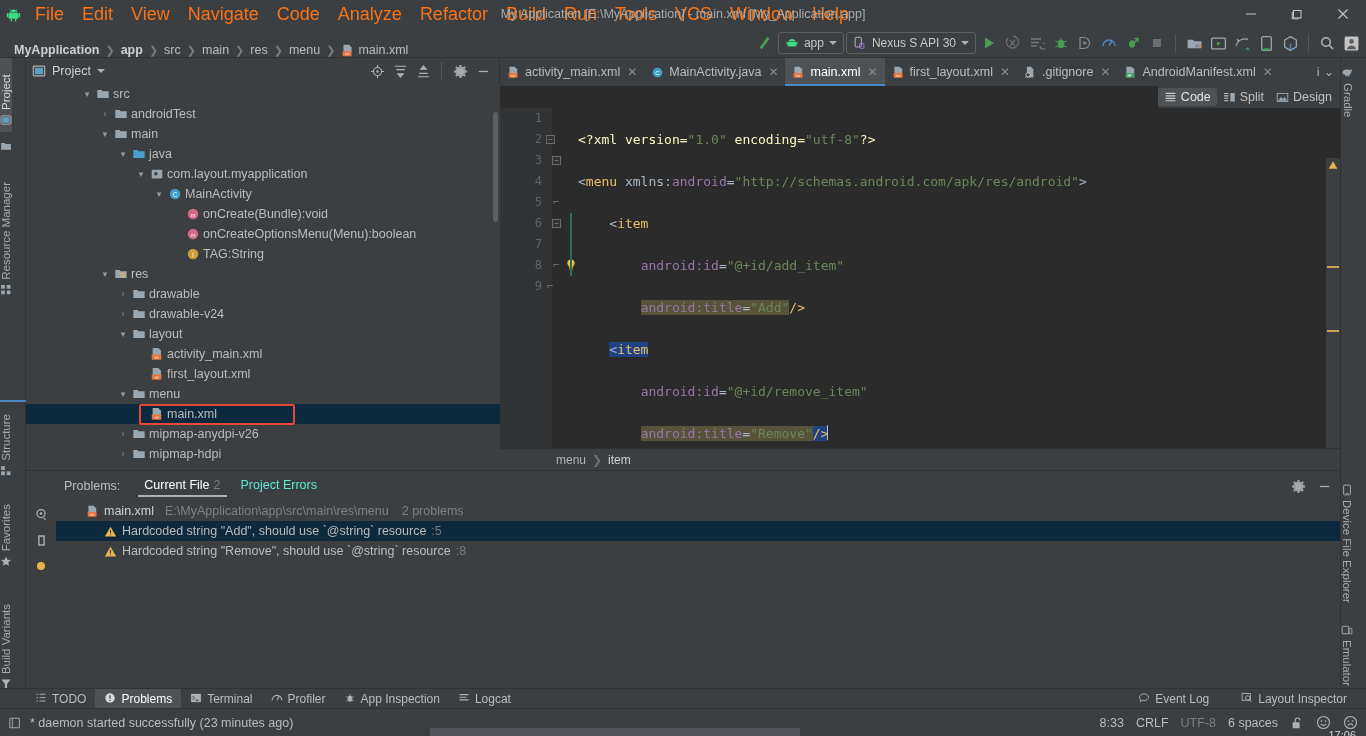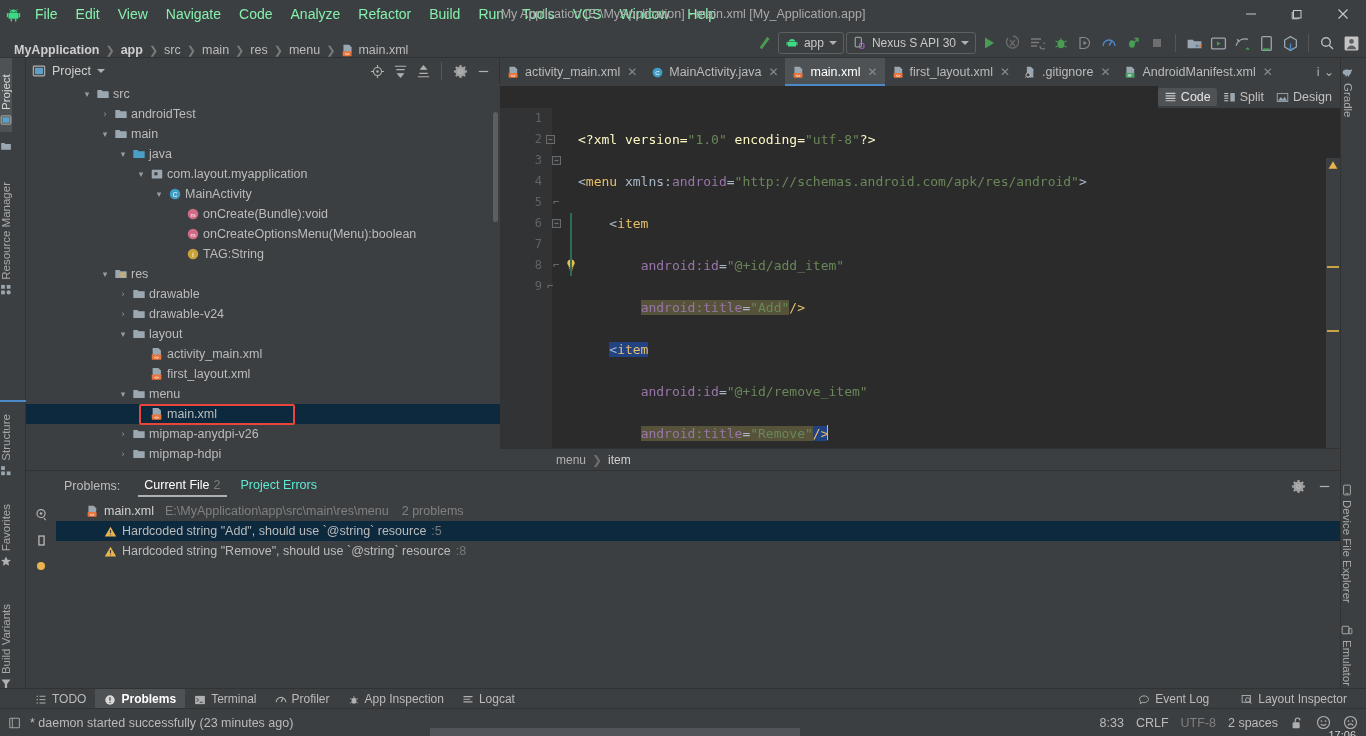"File" .menu-item { color: #86efac -> #f97316; font-size: 14px -> 18px }
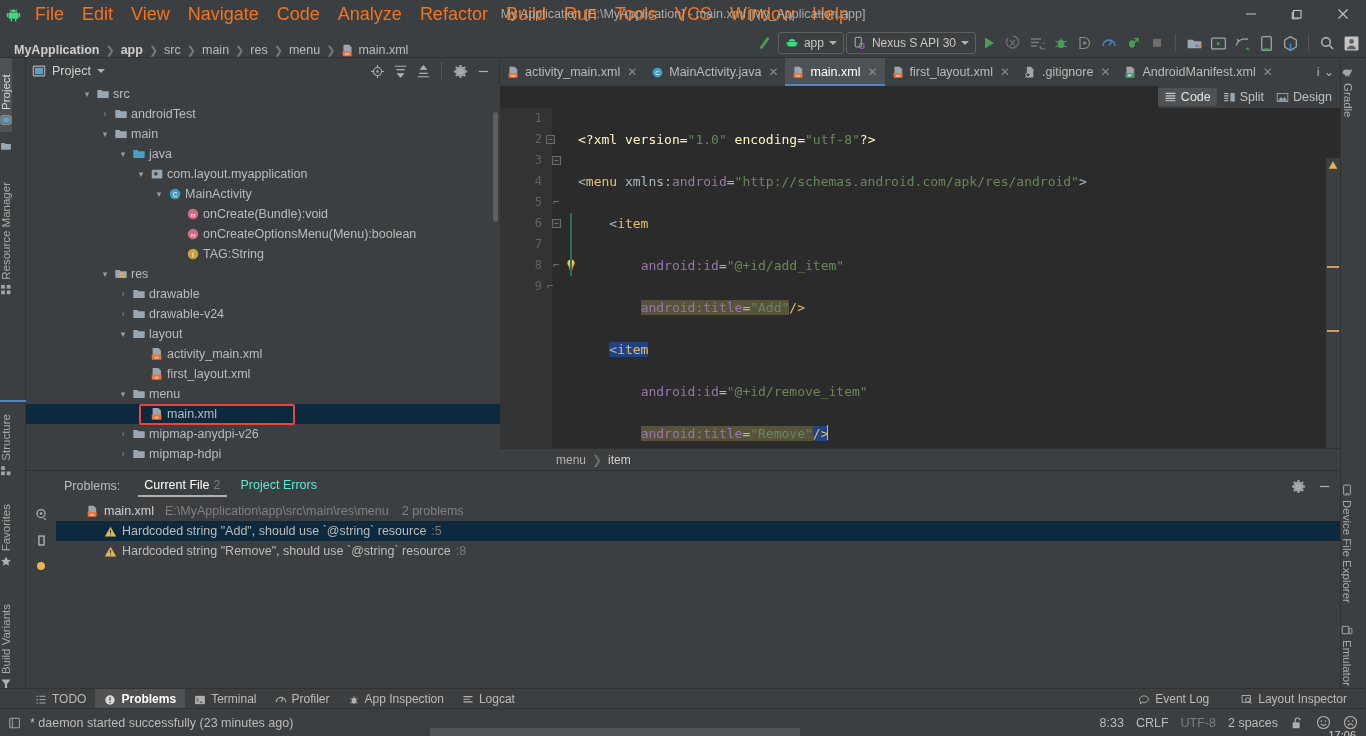"TODO" .btab { align-items: flex-end -> flex-start }
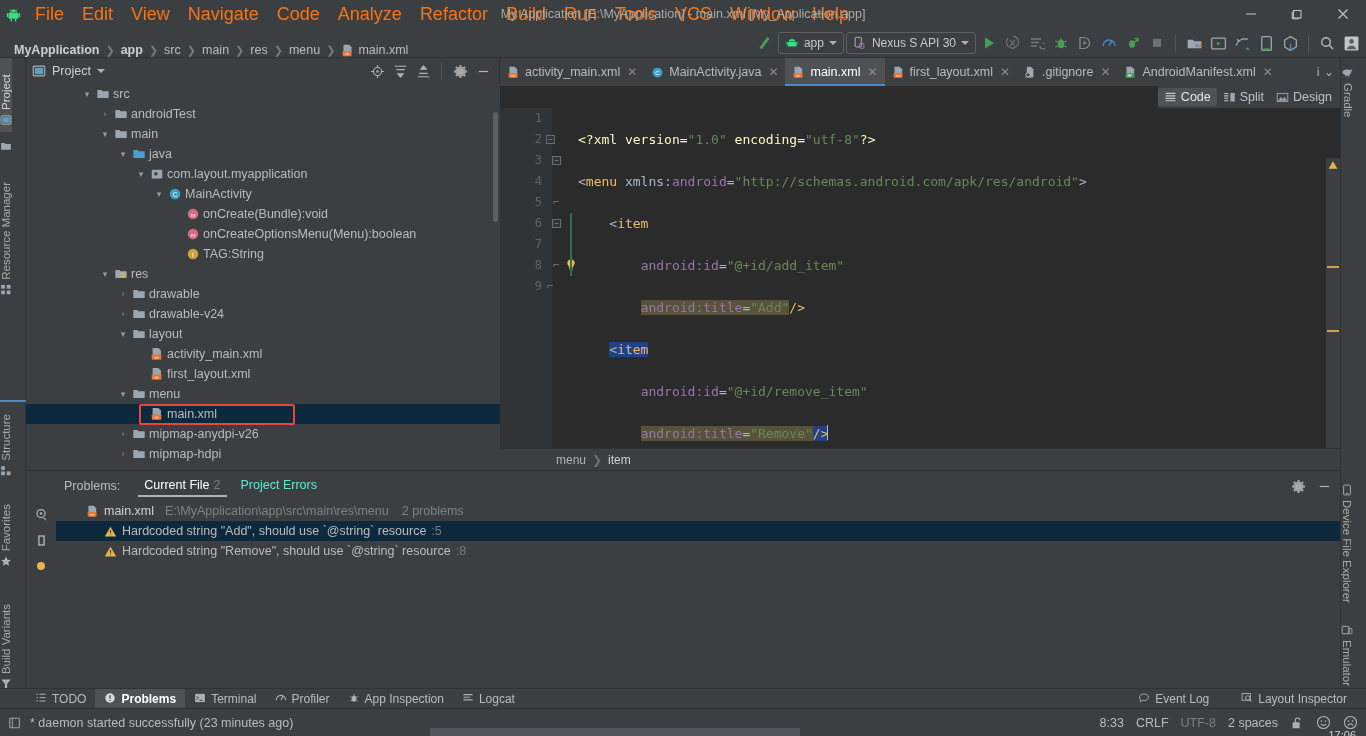"Problems" .btab.active { font-weight: bold -> none }
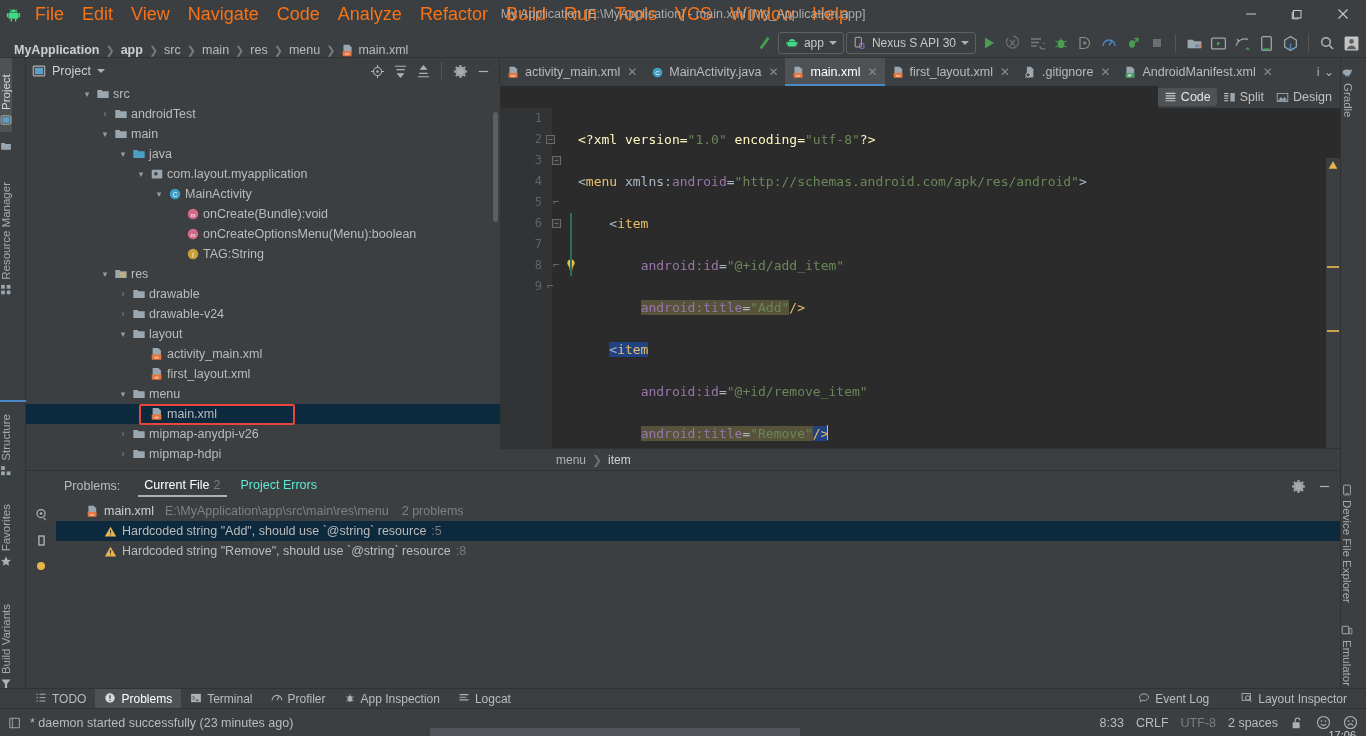"2 spaces" span { text: 2 -> 6 }
